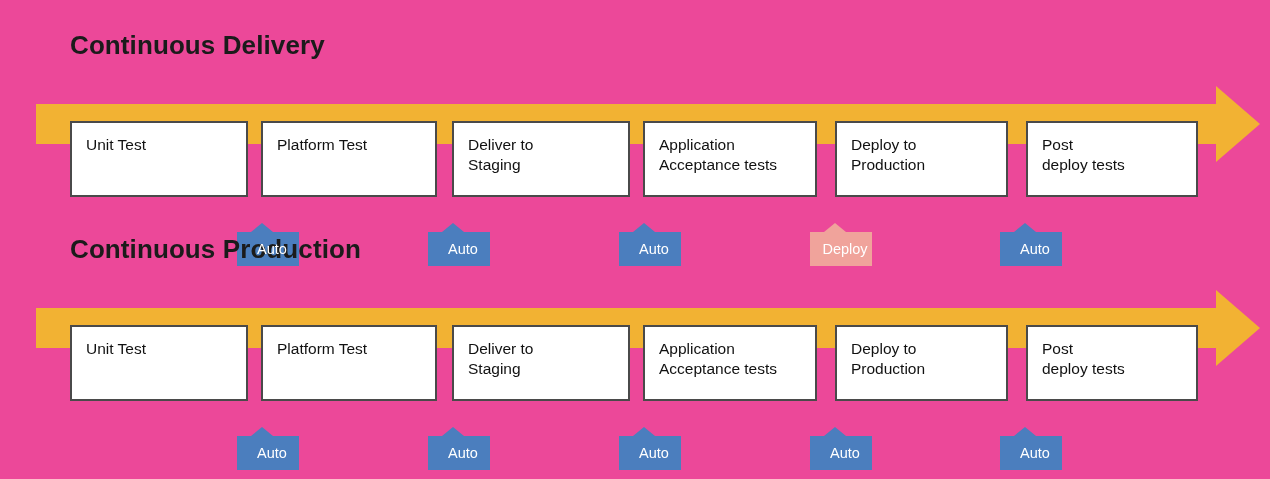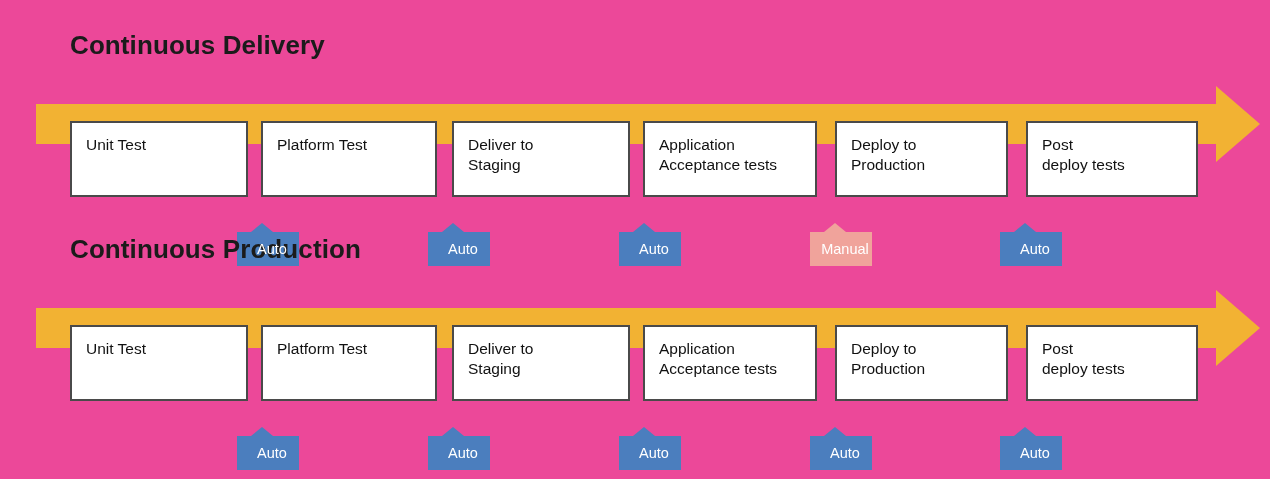"Manual" div.badge-text { text: Manual -> Deploy }
